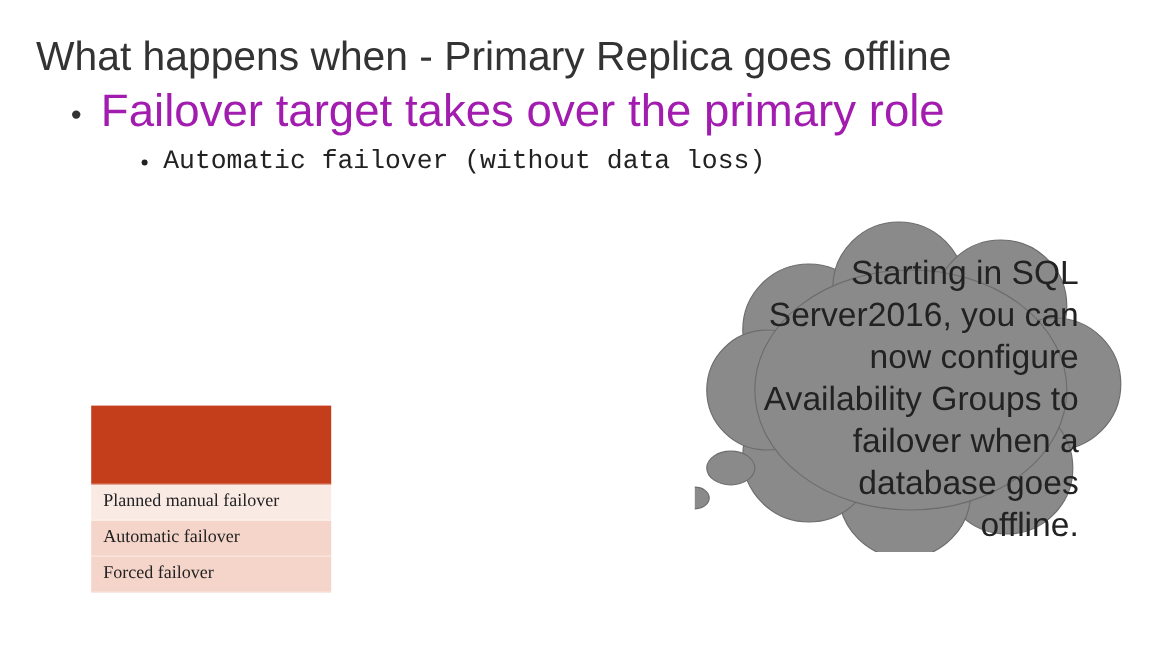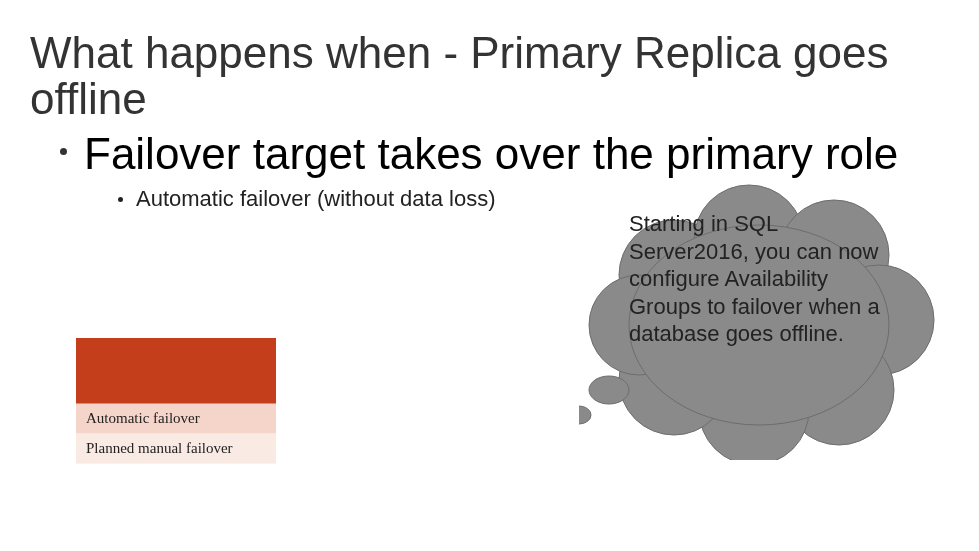"What happens when - Primary" .title { font-size: 44px -> 34px }
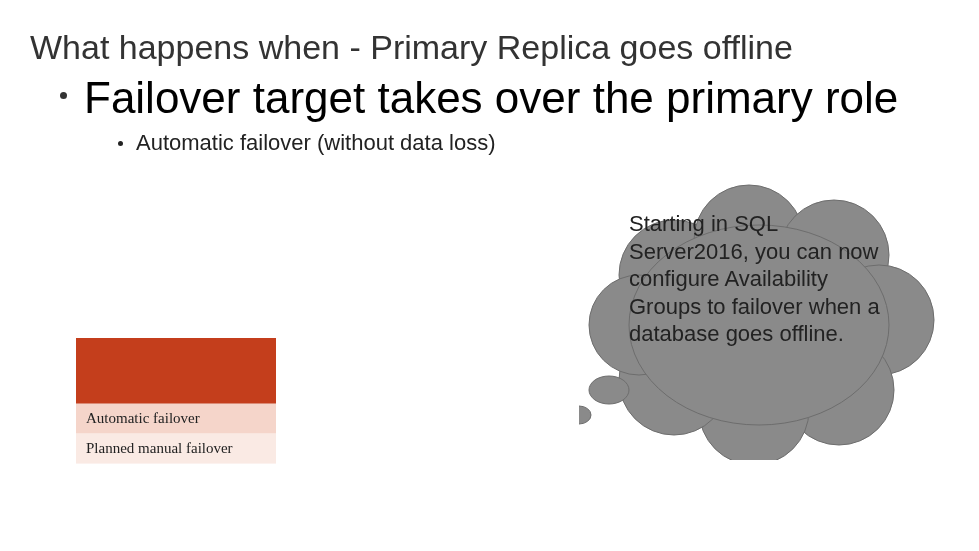"Failover target takes over the" ul.main-list > li { color: #000000 -> #a21caf; font-size: 44px -> 38px }
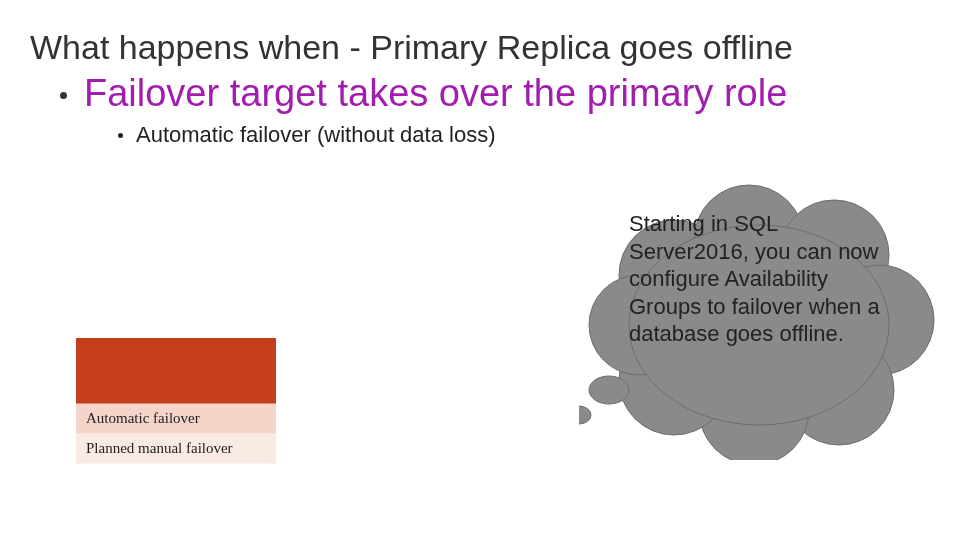"Automatic failover (without data loss)" ul.sub-list > li { font-family: Liberation Sans, sans-serif -> Liberation Mono, monospace }
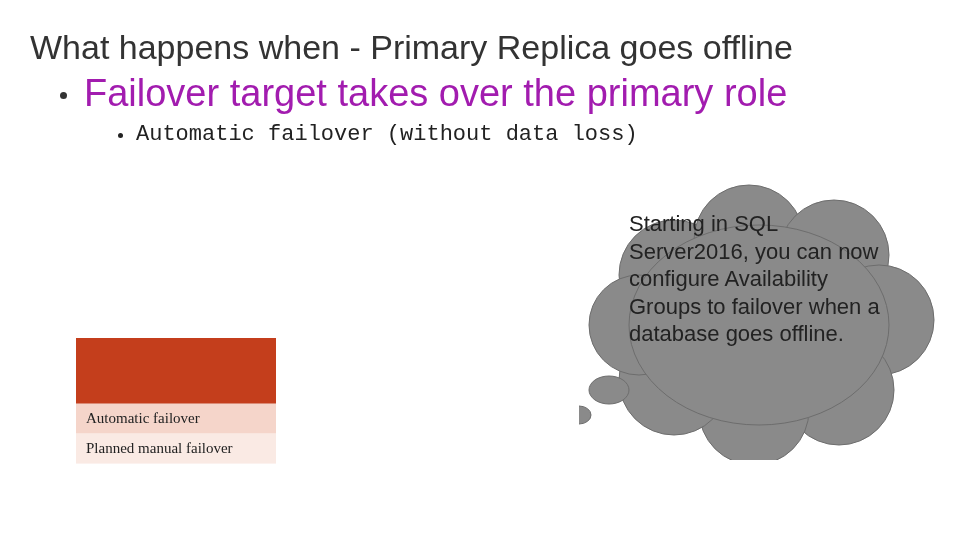"Starting in SQL Server2016, you" .cloud-text { font-size: 22px -> 28px; text-align: left -> right }
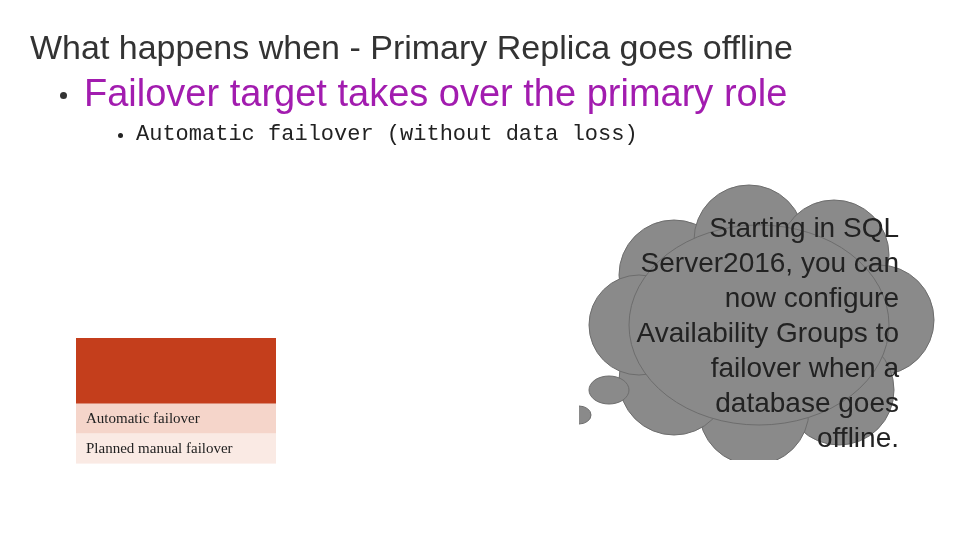"Automatic failover" div.row { order: before "Planned manual failover" -> after "Planned manual failover" }
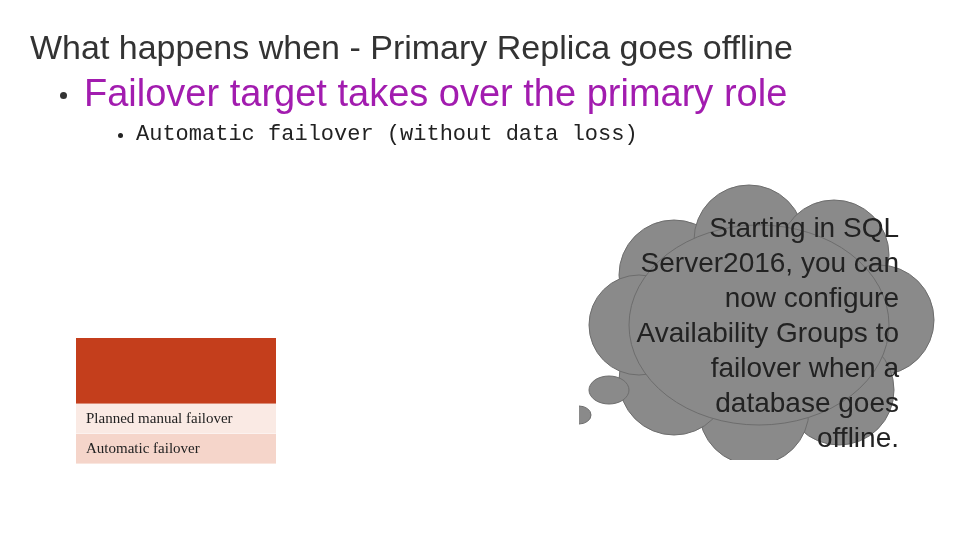"Forced failover" div.row { html: none -> <div>Forced failover</div> }
